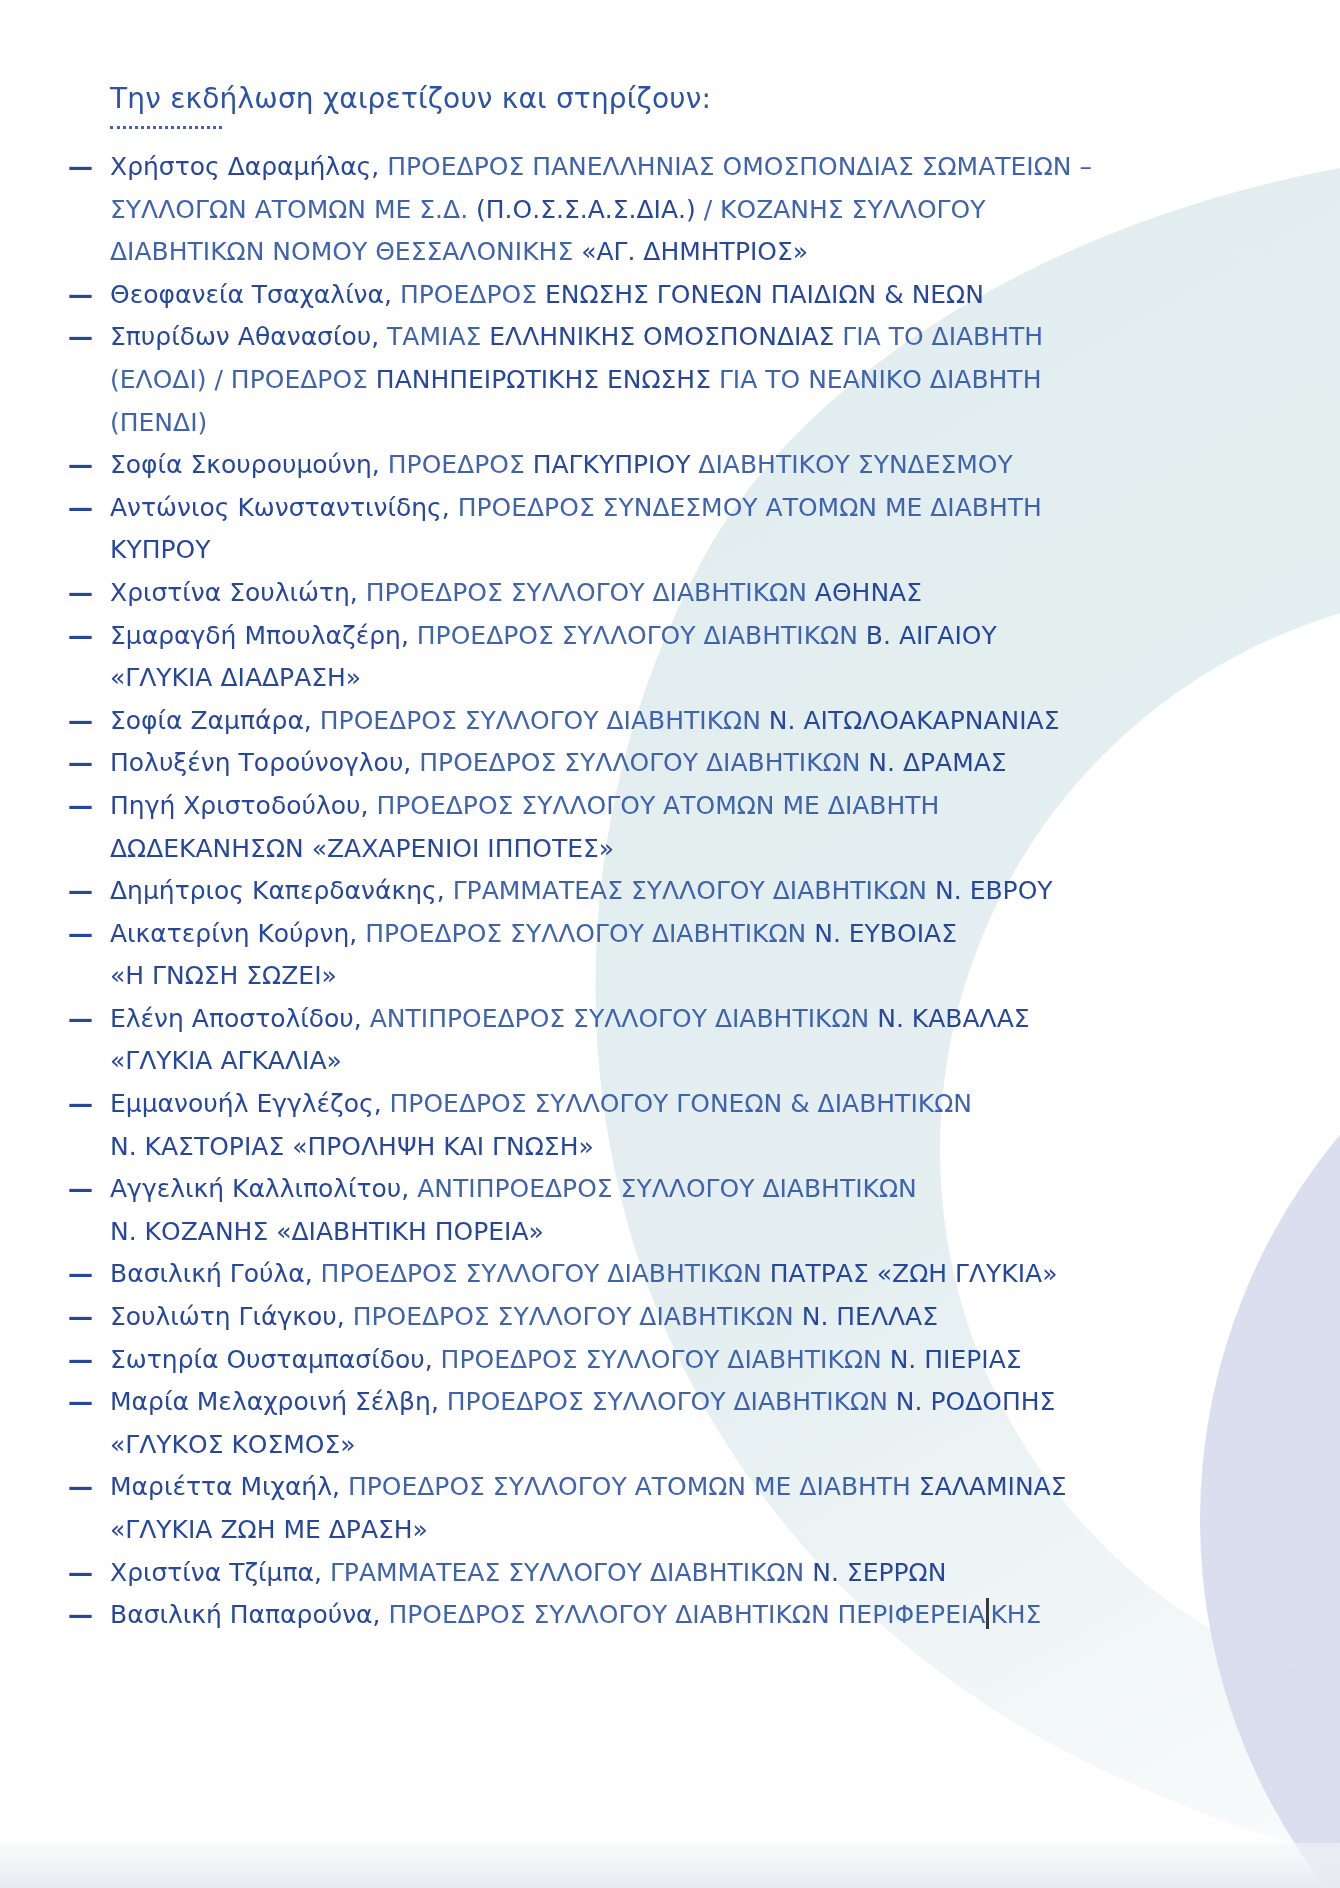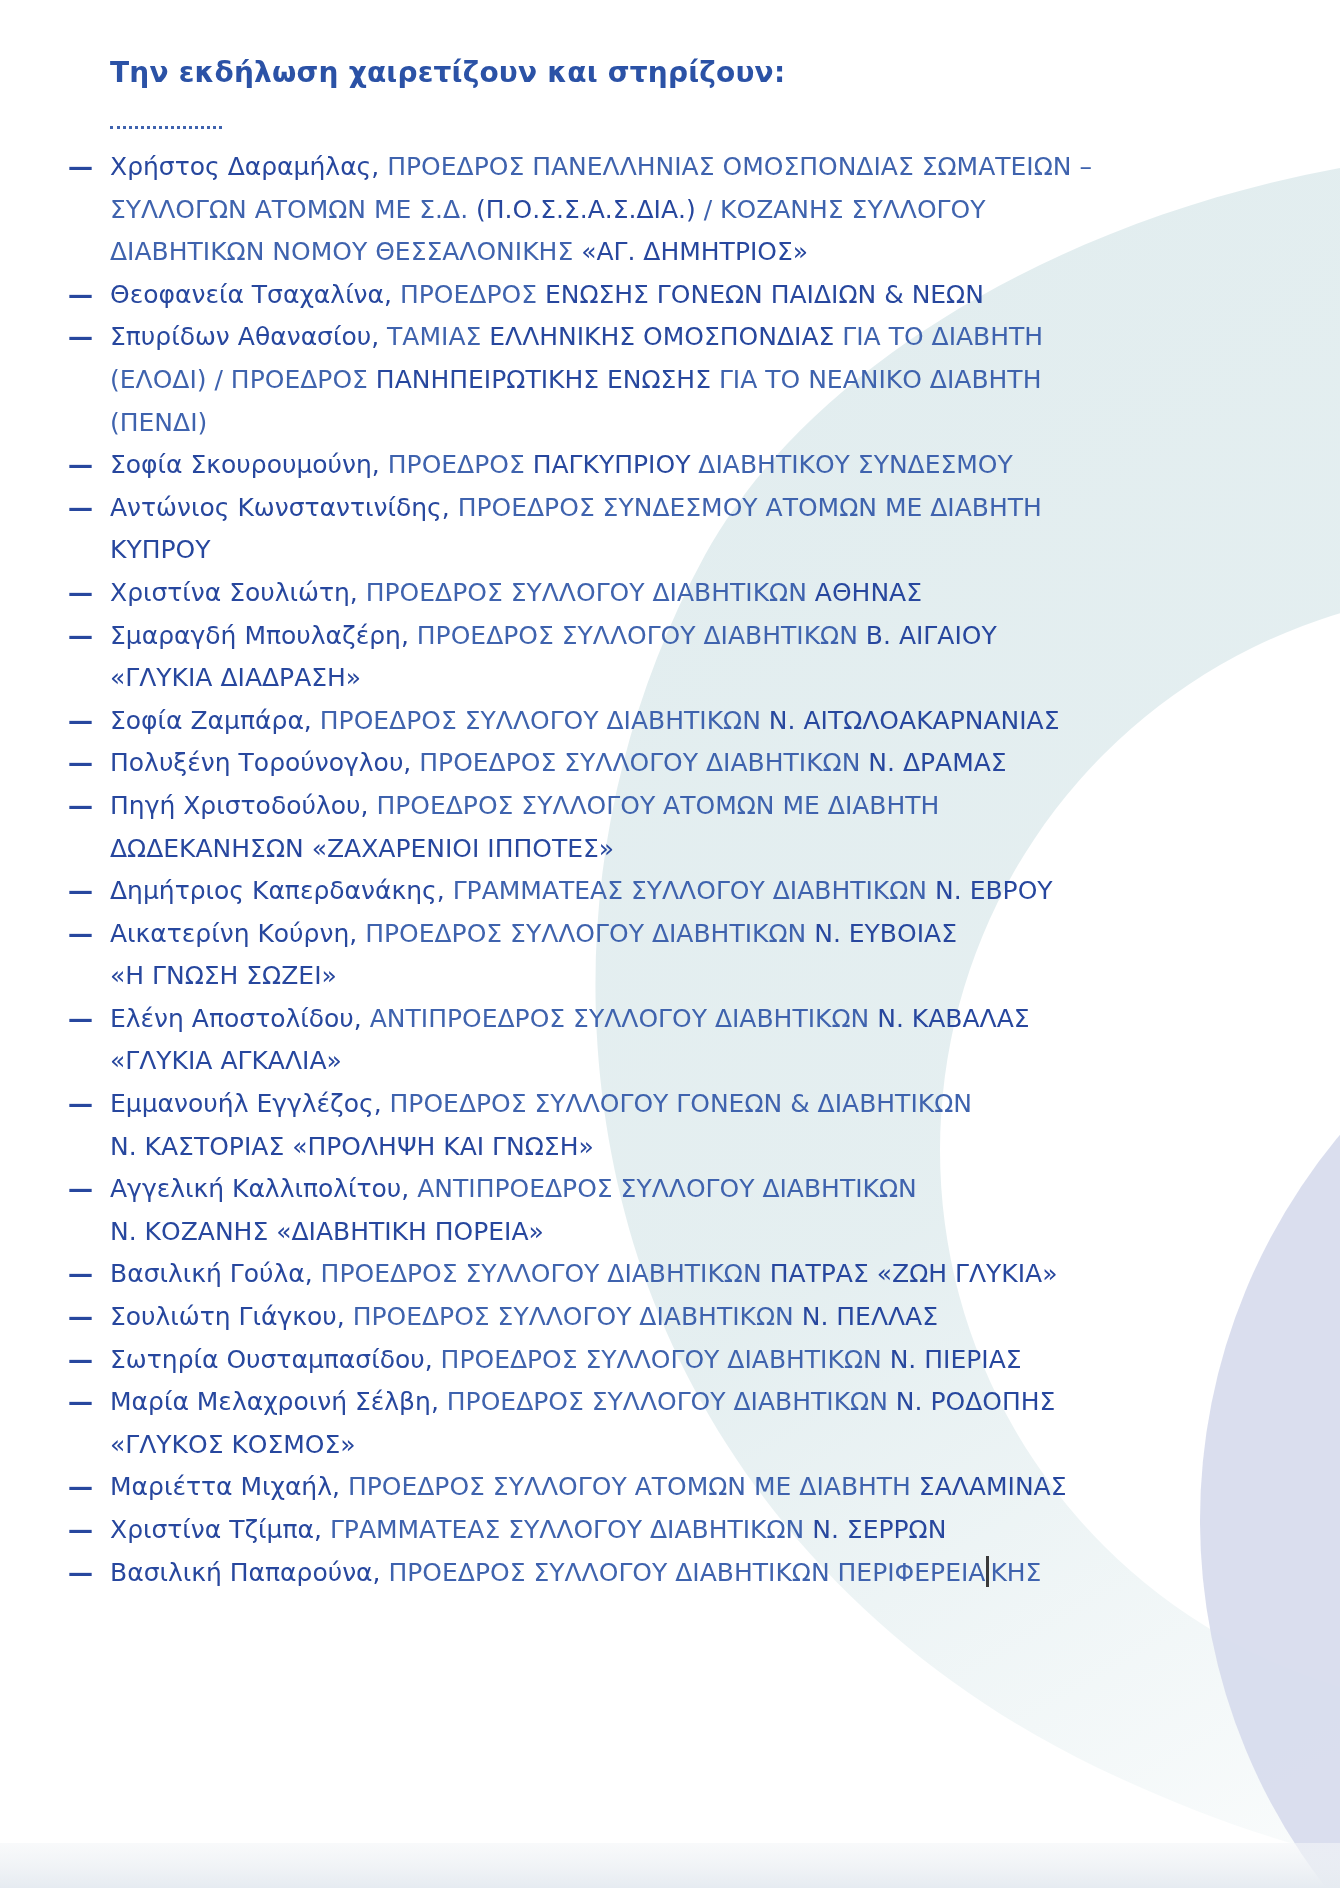"Την εκδήλωση χαιρετίζουν και στηρίζουν:" .page-title { font-weight: bold -> normal; top: 56px -> 82px }
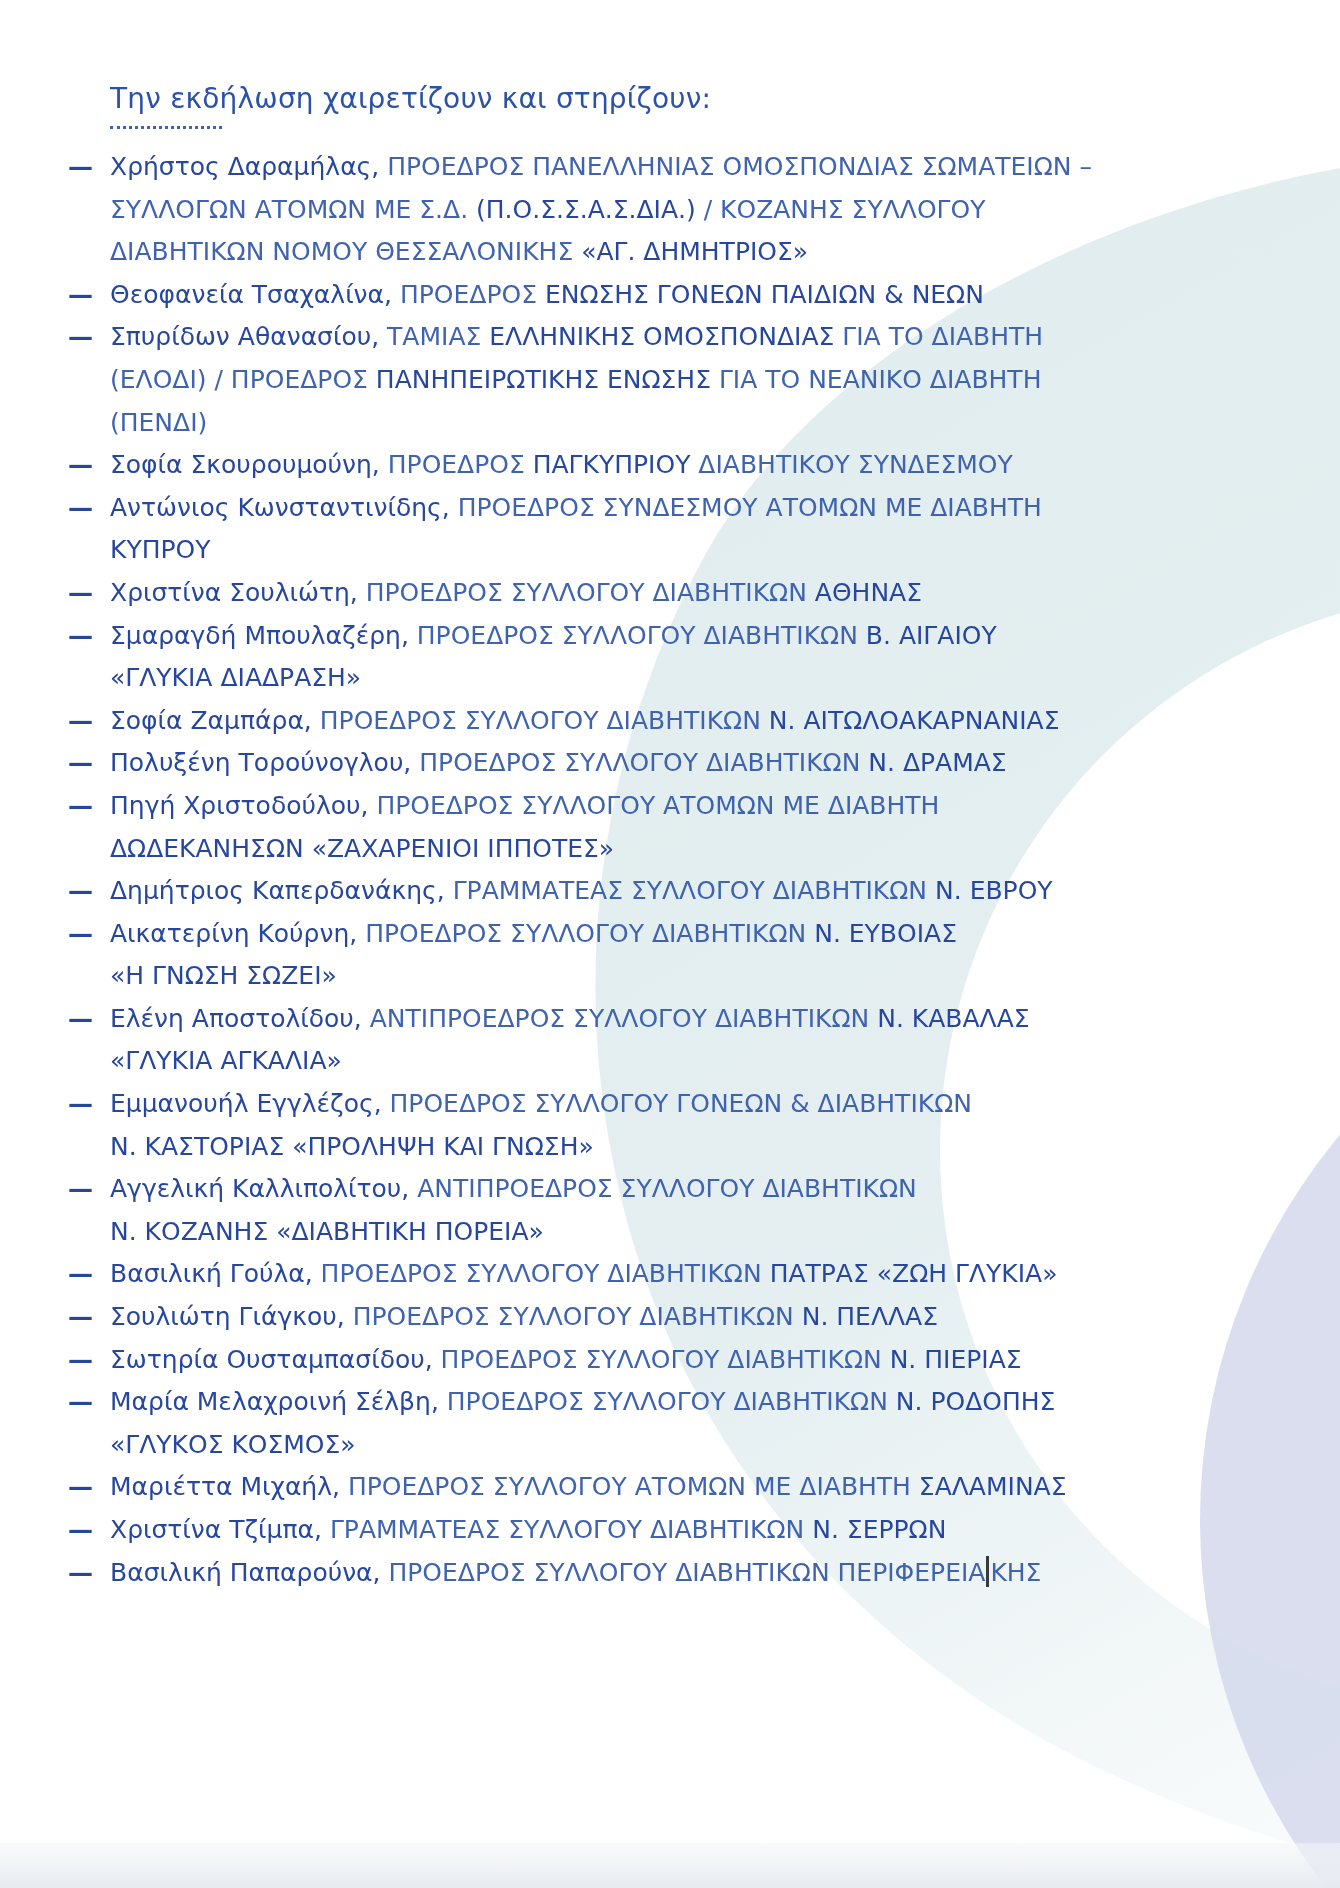"«ΓΛΥΚΙΑ ΖΩΗ ΜΕ ΔΡΑΣΗ»" div.line { html: none -> <div><span>«ΓΛΥΚΙΑ ΖΩΗ ΜΕ ΔΡΑΣΗ»</span></div> }
